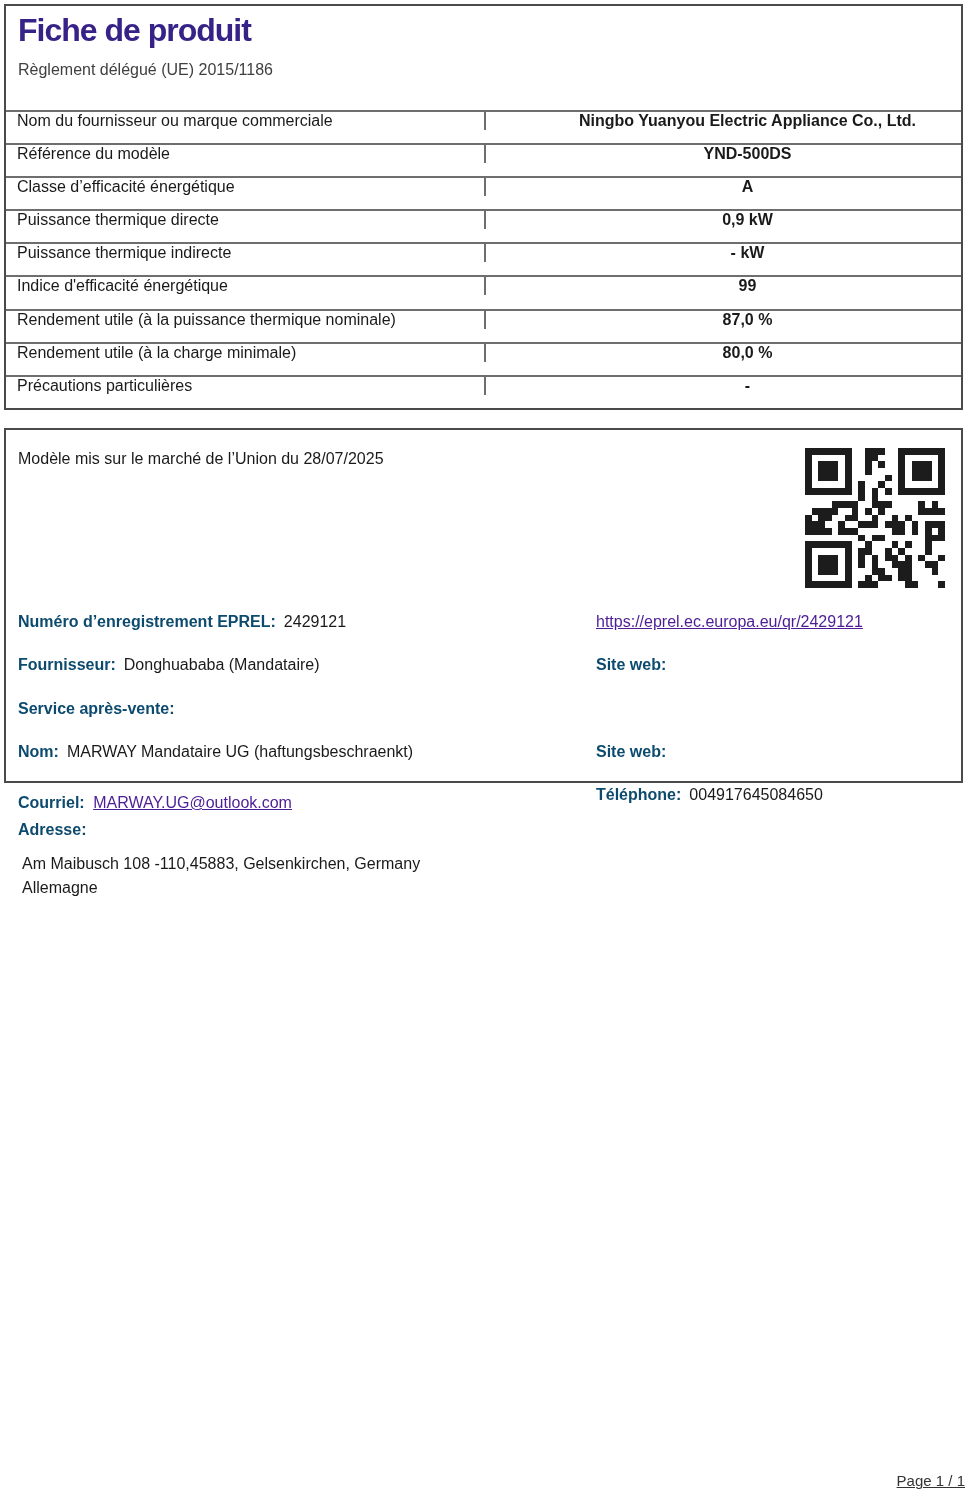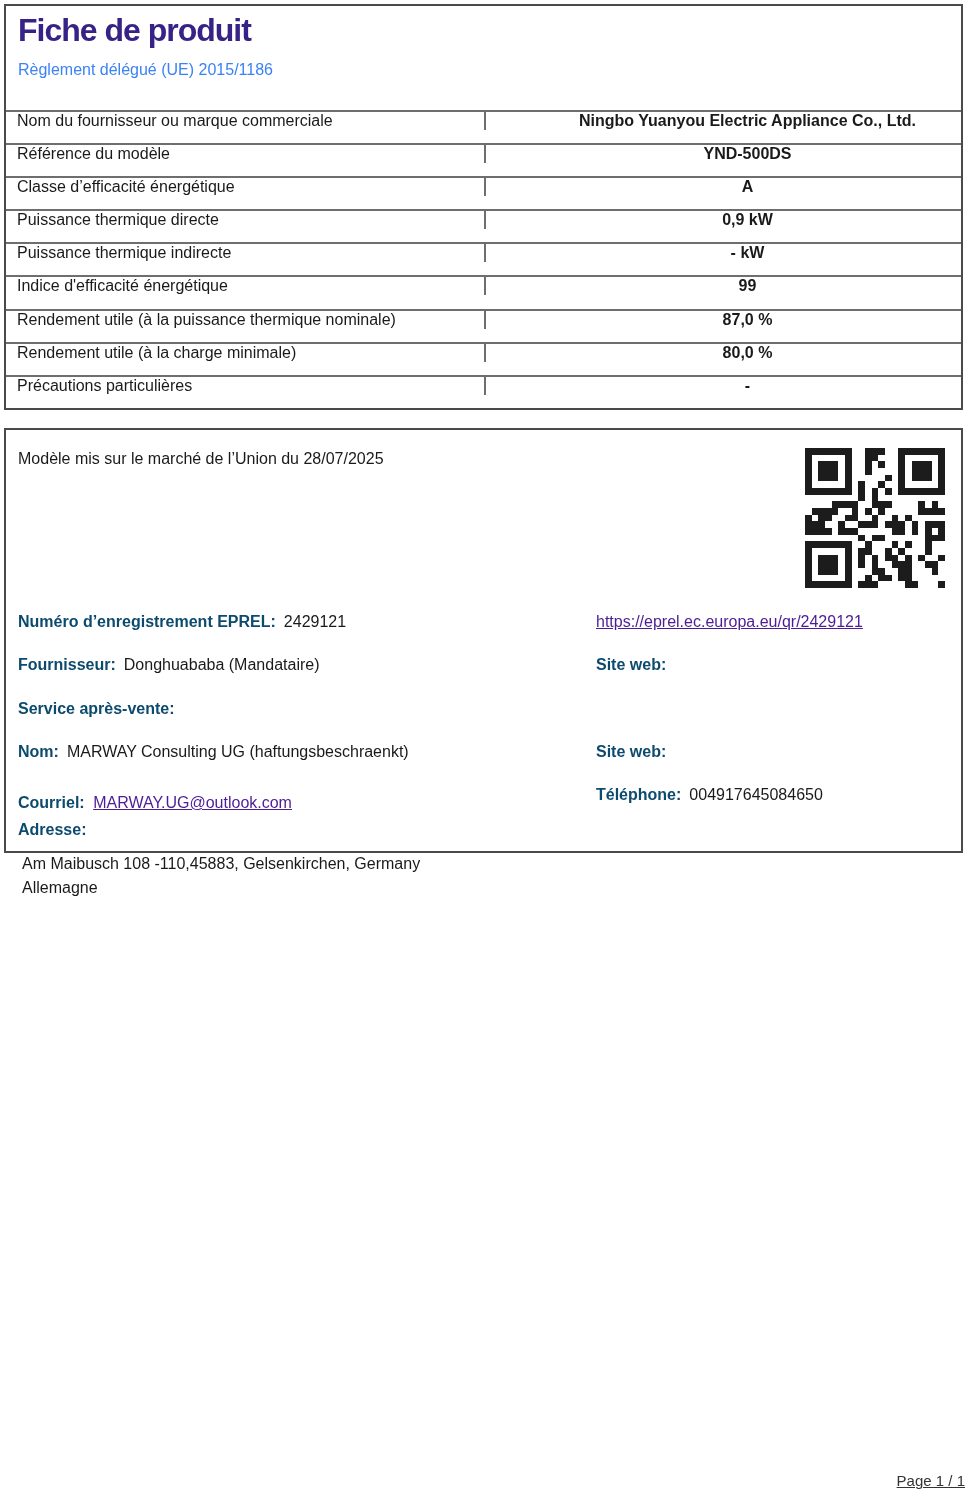"Règlement délégué (UE) 2015/1186" .doc-subtitle { color: #3b82f6 -> #404040 }
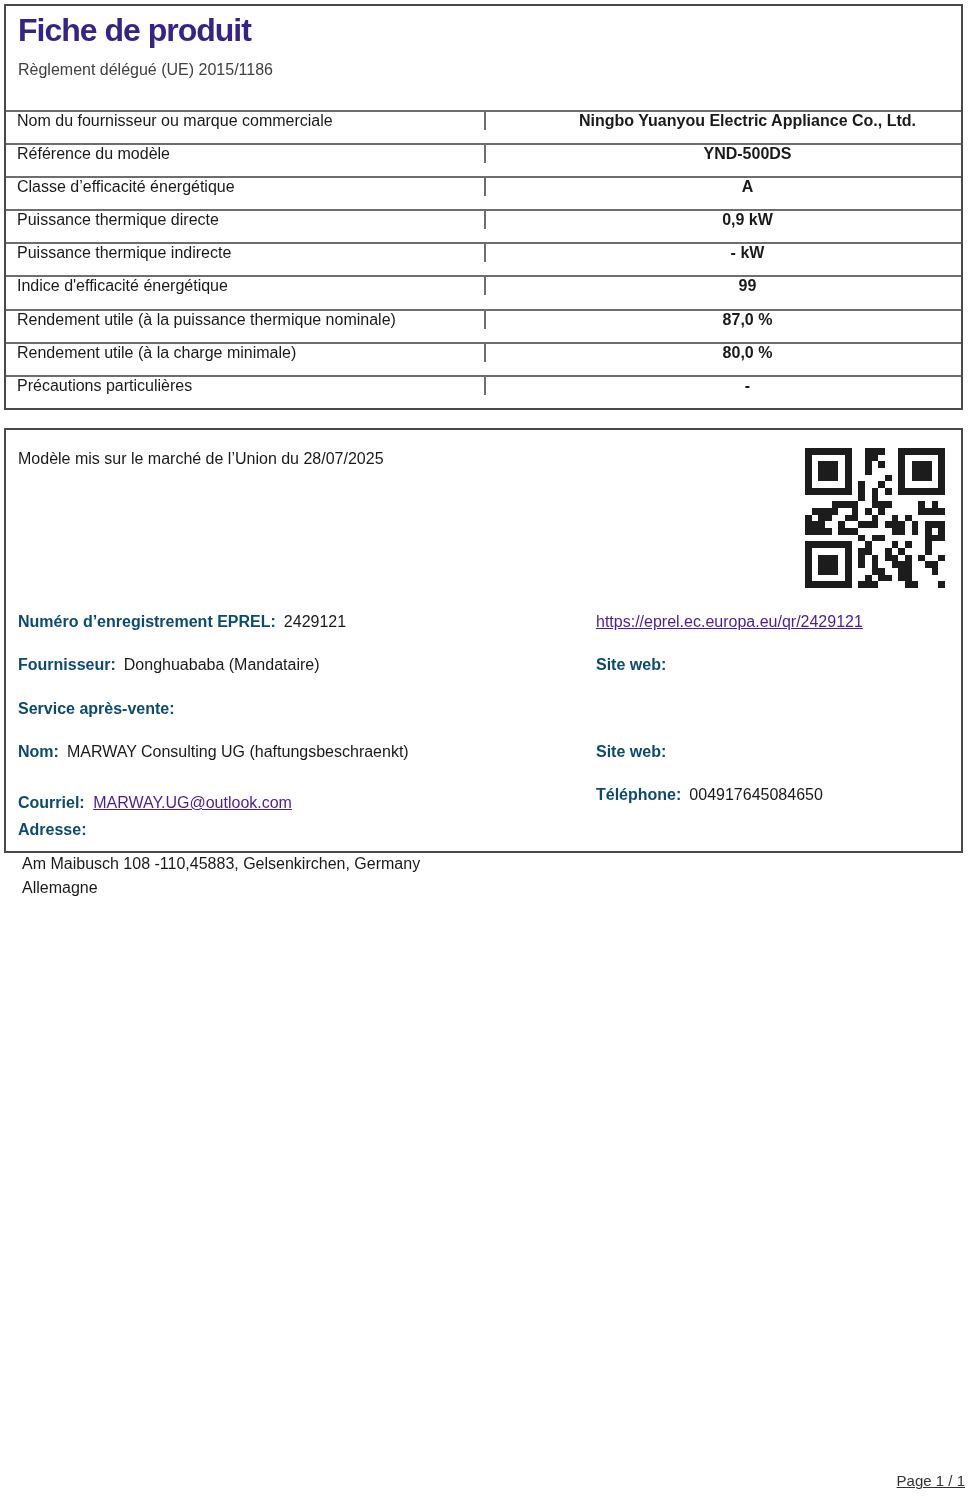"Modèle mis sur le marché" .box2 { height: 425px -> 355px }
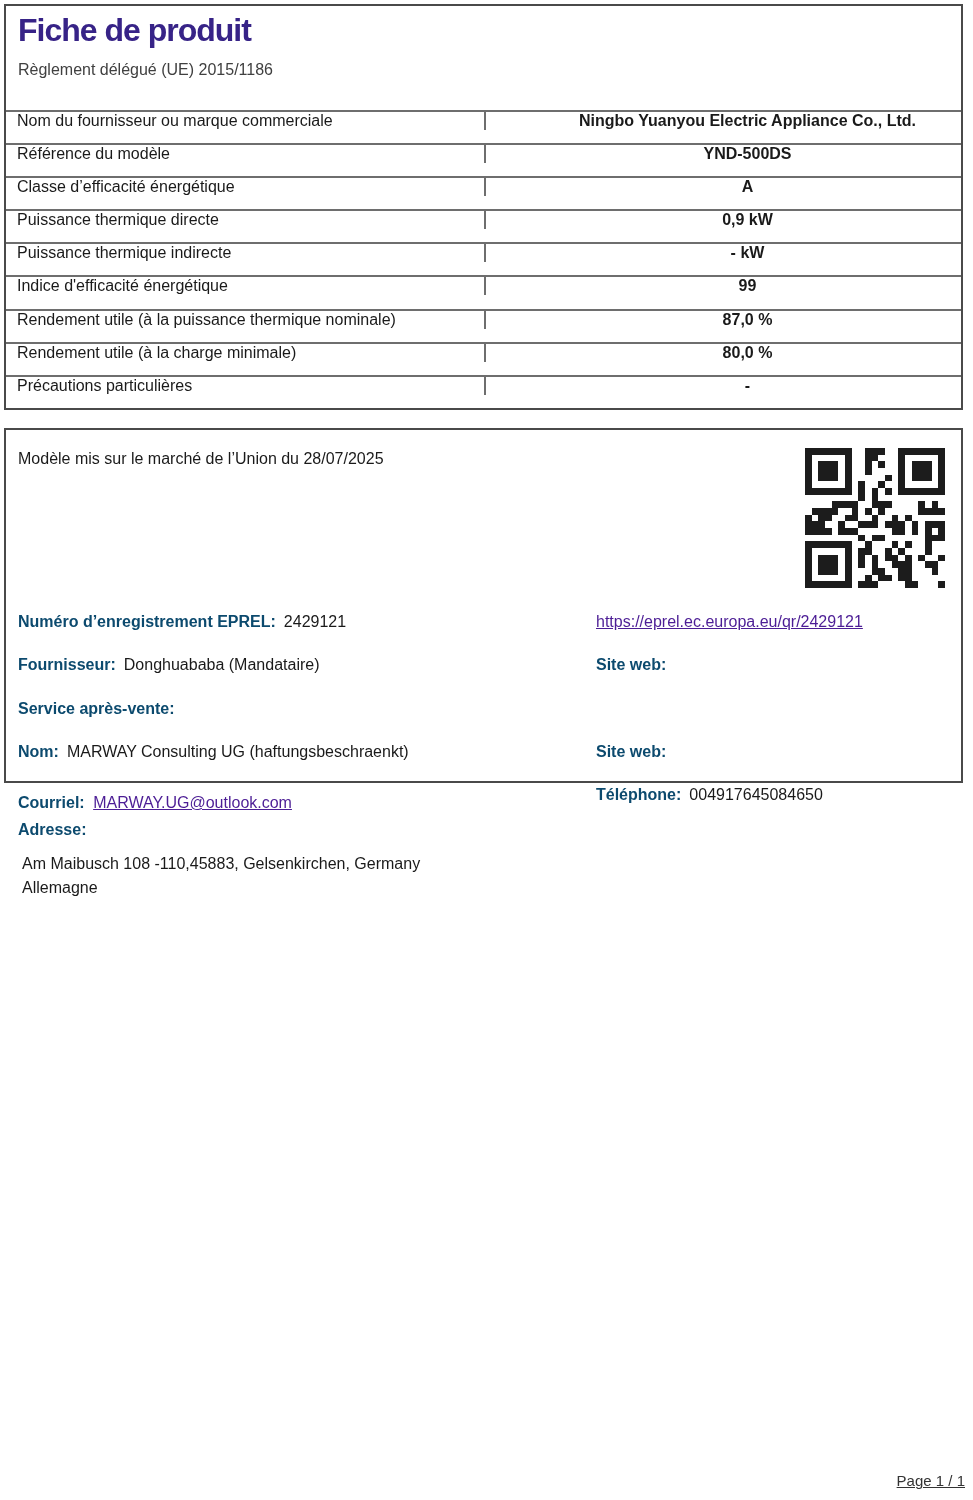"MARWAY Consulting UG" span.val { text: Consulting -> Mandataire }
